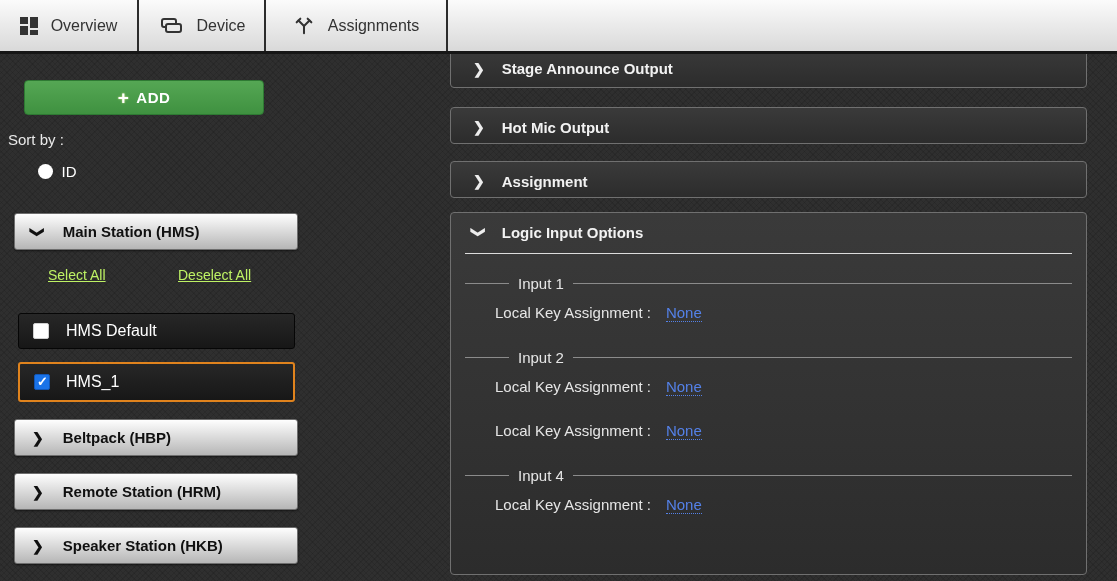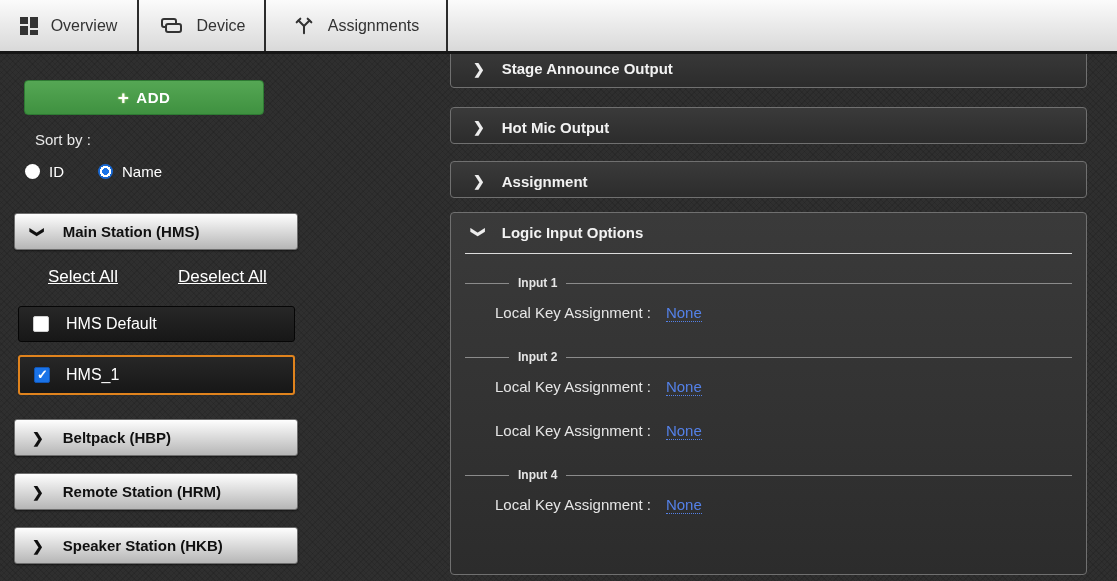"Sort by :" .sortby { left: 35px -> 8px }
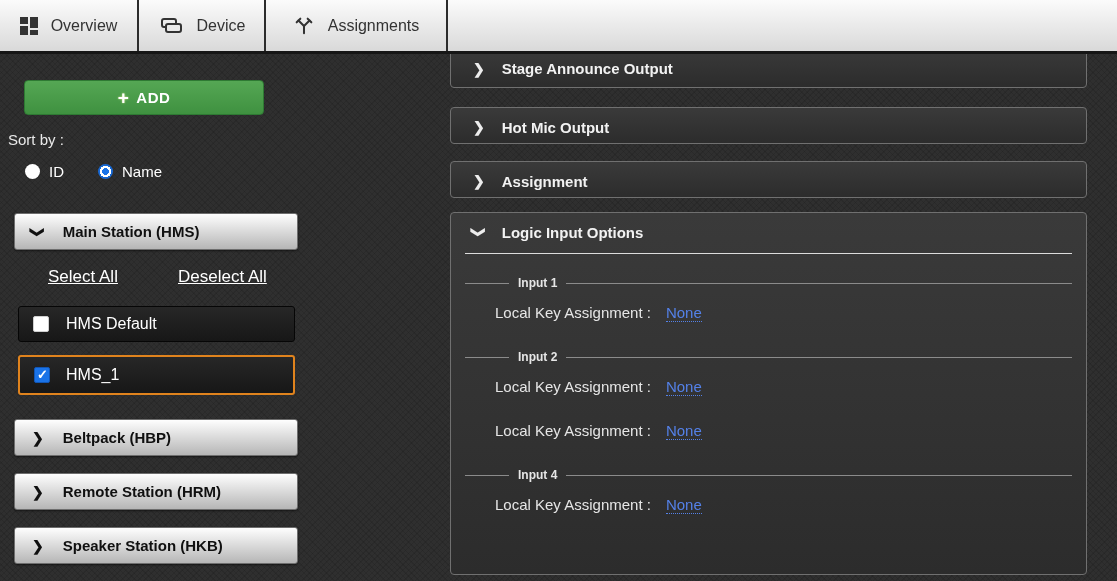"ID" .radios { flex-direction: none -> column }
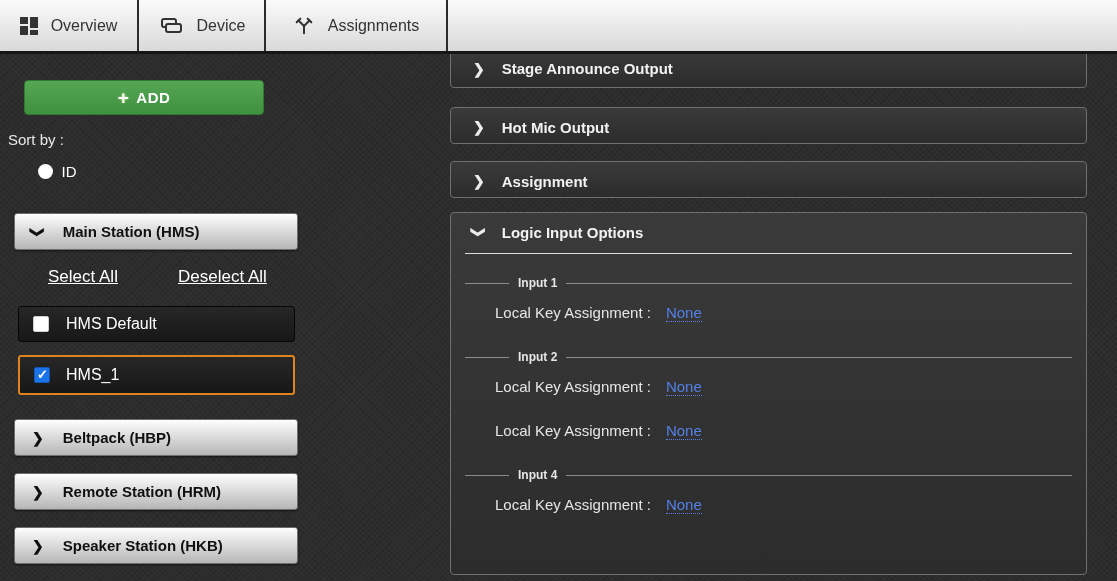"Select All" .link-sel { color: #ffffff -> #bef264; font-size: 17px -> 14px }
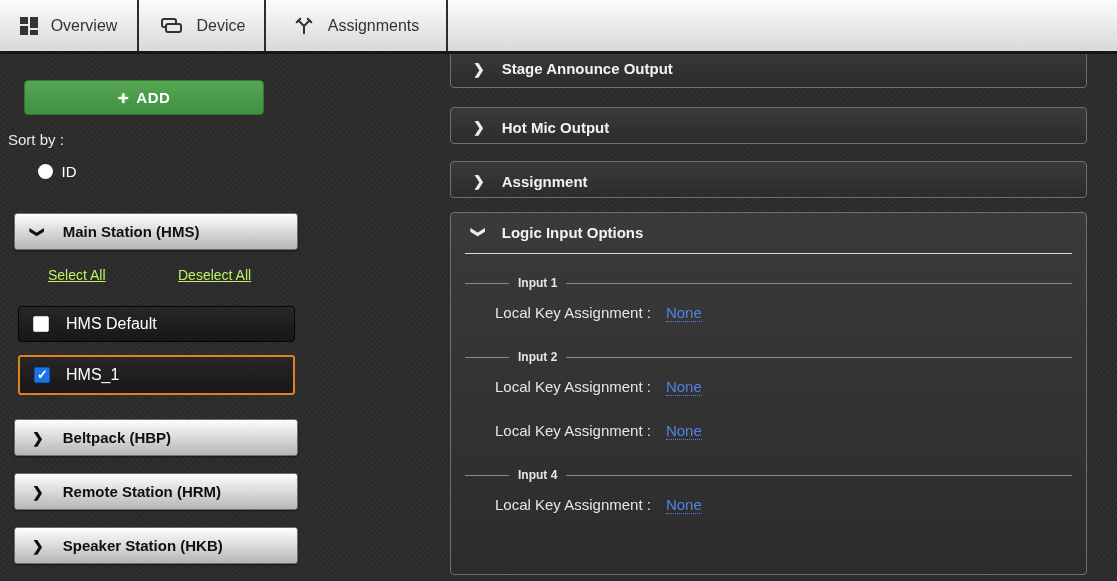"Input 1" .legend-row { font-size: 12px -> 15px; font-weight: bold -> none }
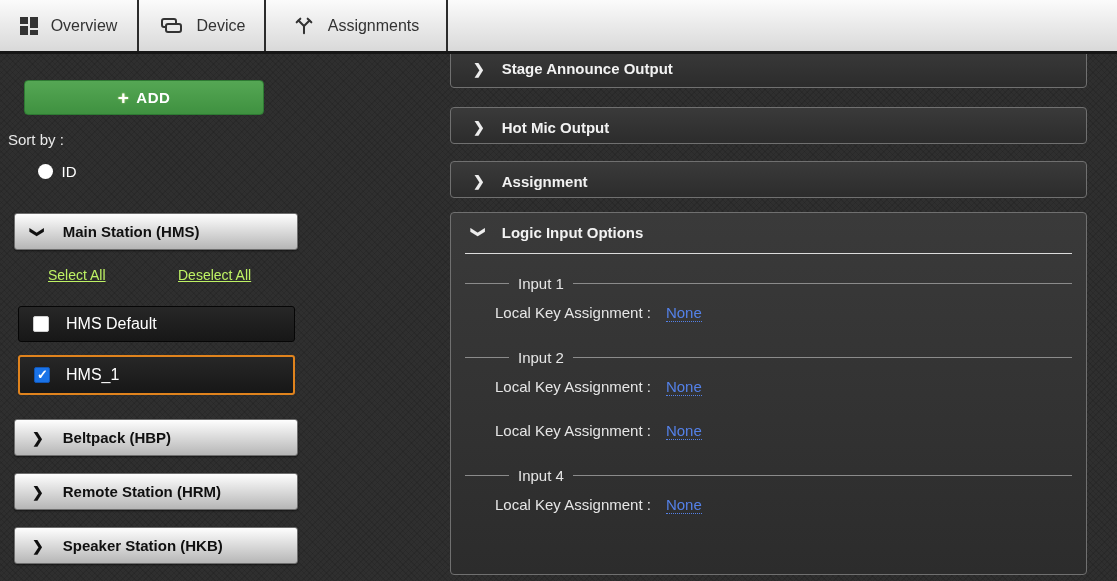"HMS Default" .item-row { margin-top: none -> 7px }
